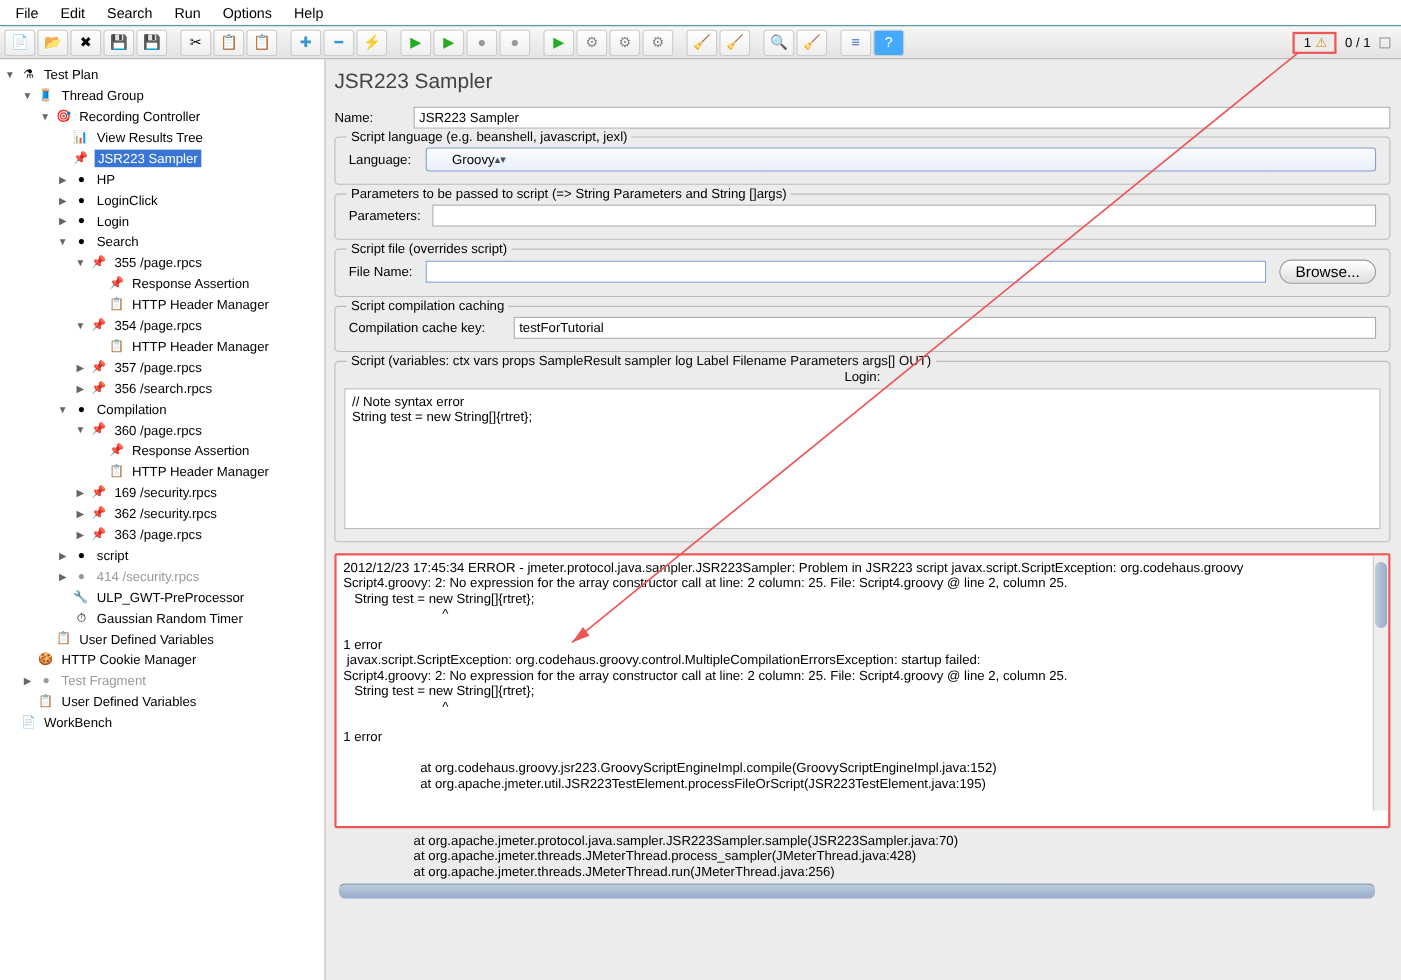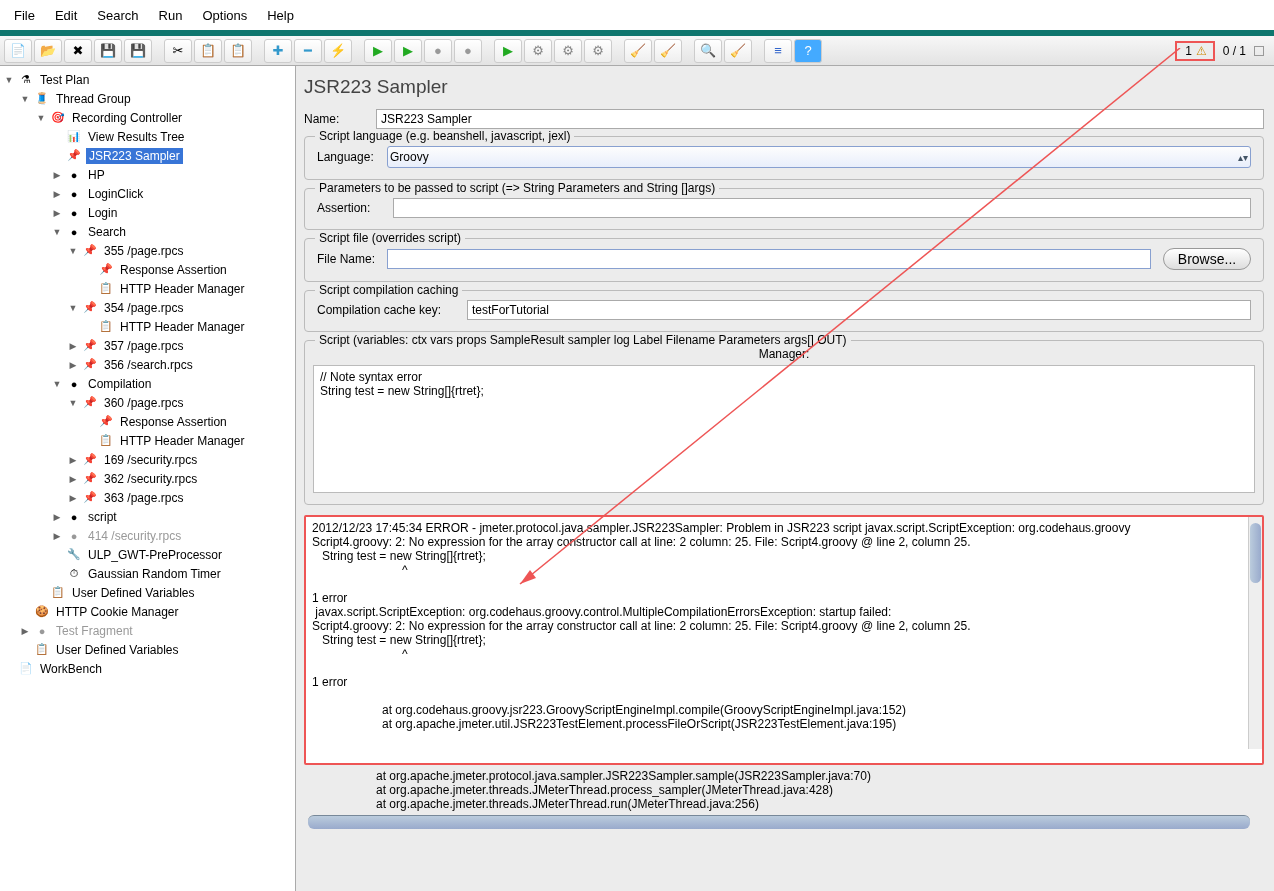"File" .menubar { border-bottom: 6px solid #0f766e -> 1px solid #0f766e; height: 36px -> 24px }
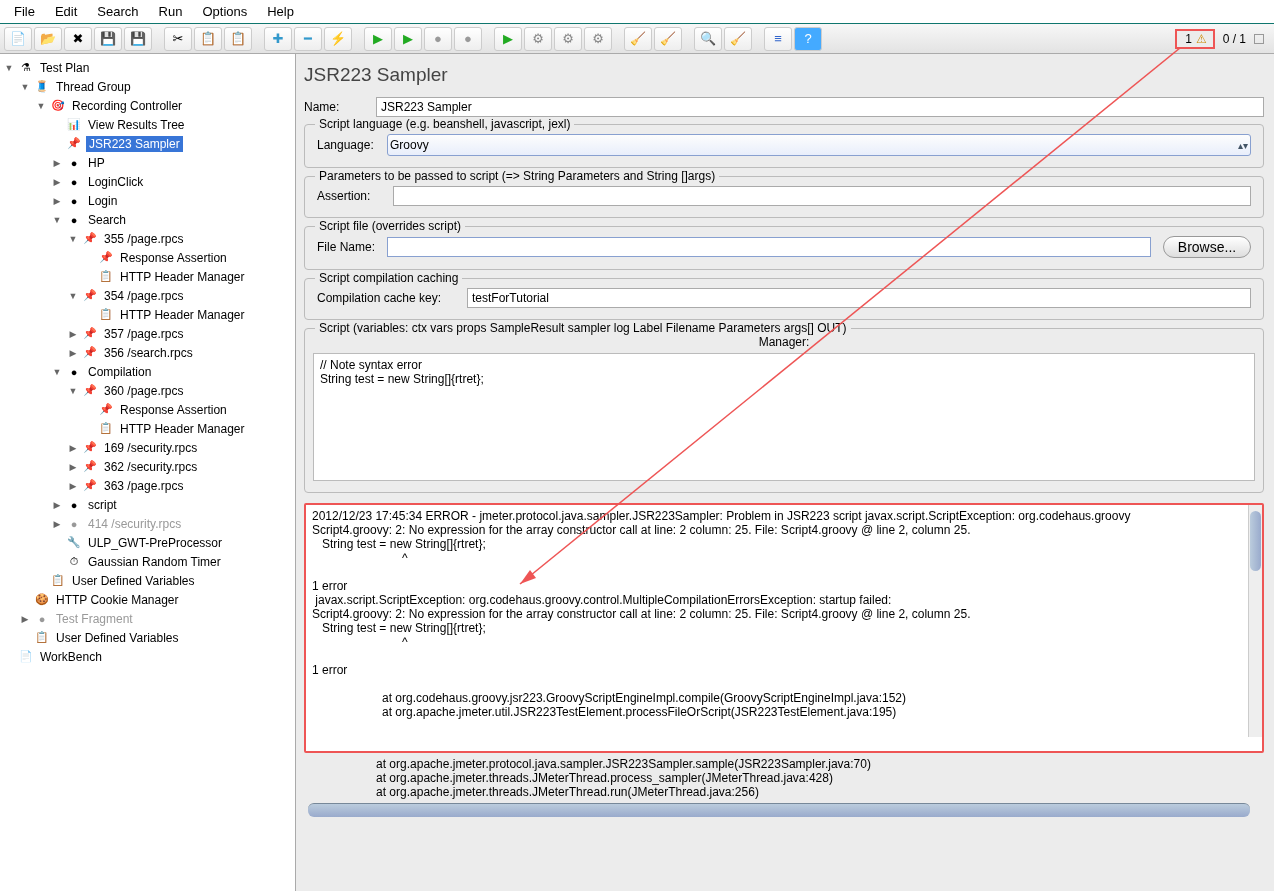"Groovy" .sel { justify-content: space-between -> none; padding: 0 2px -> 0 23px }
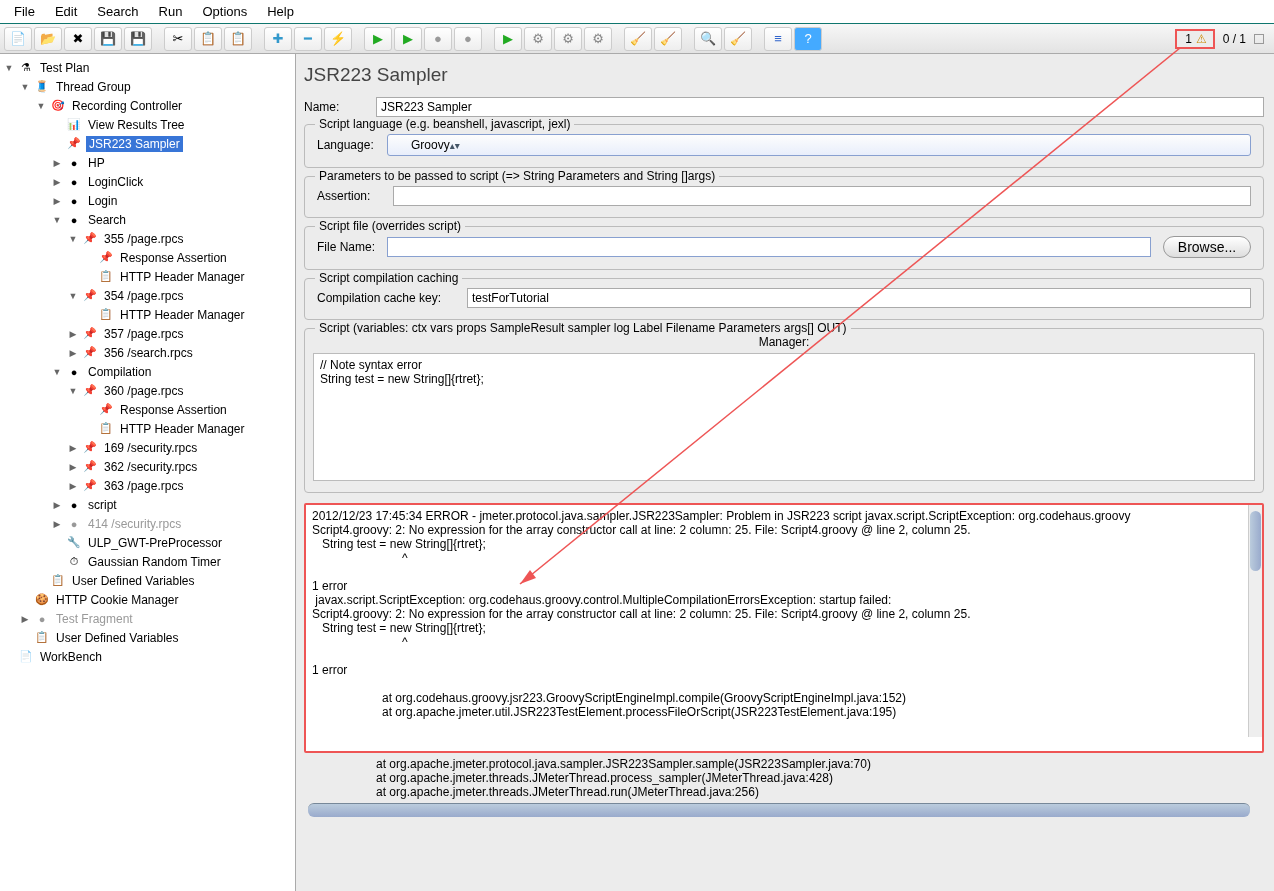"Assertion:" label { text: Assertion -> Parameters }
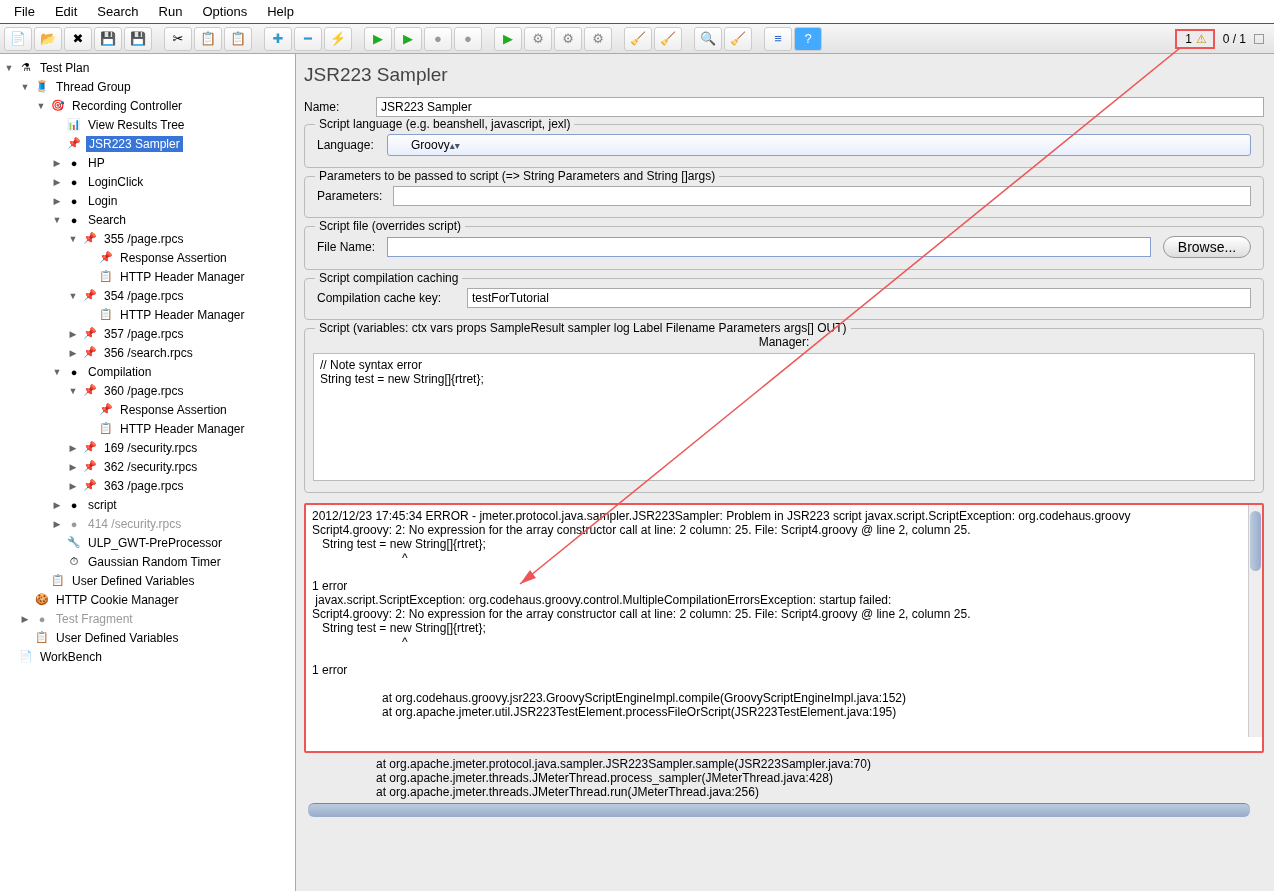"Manager:" div { text: Manager -> Login }
